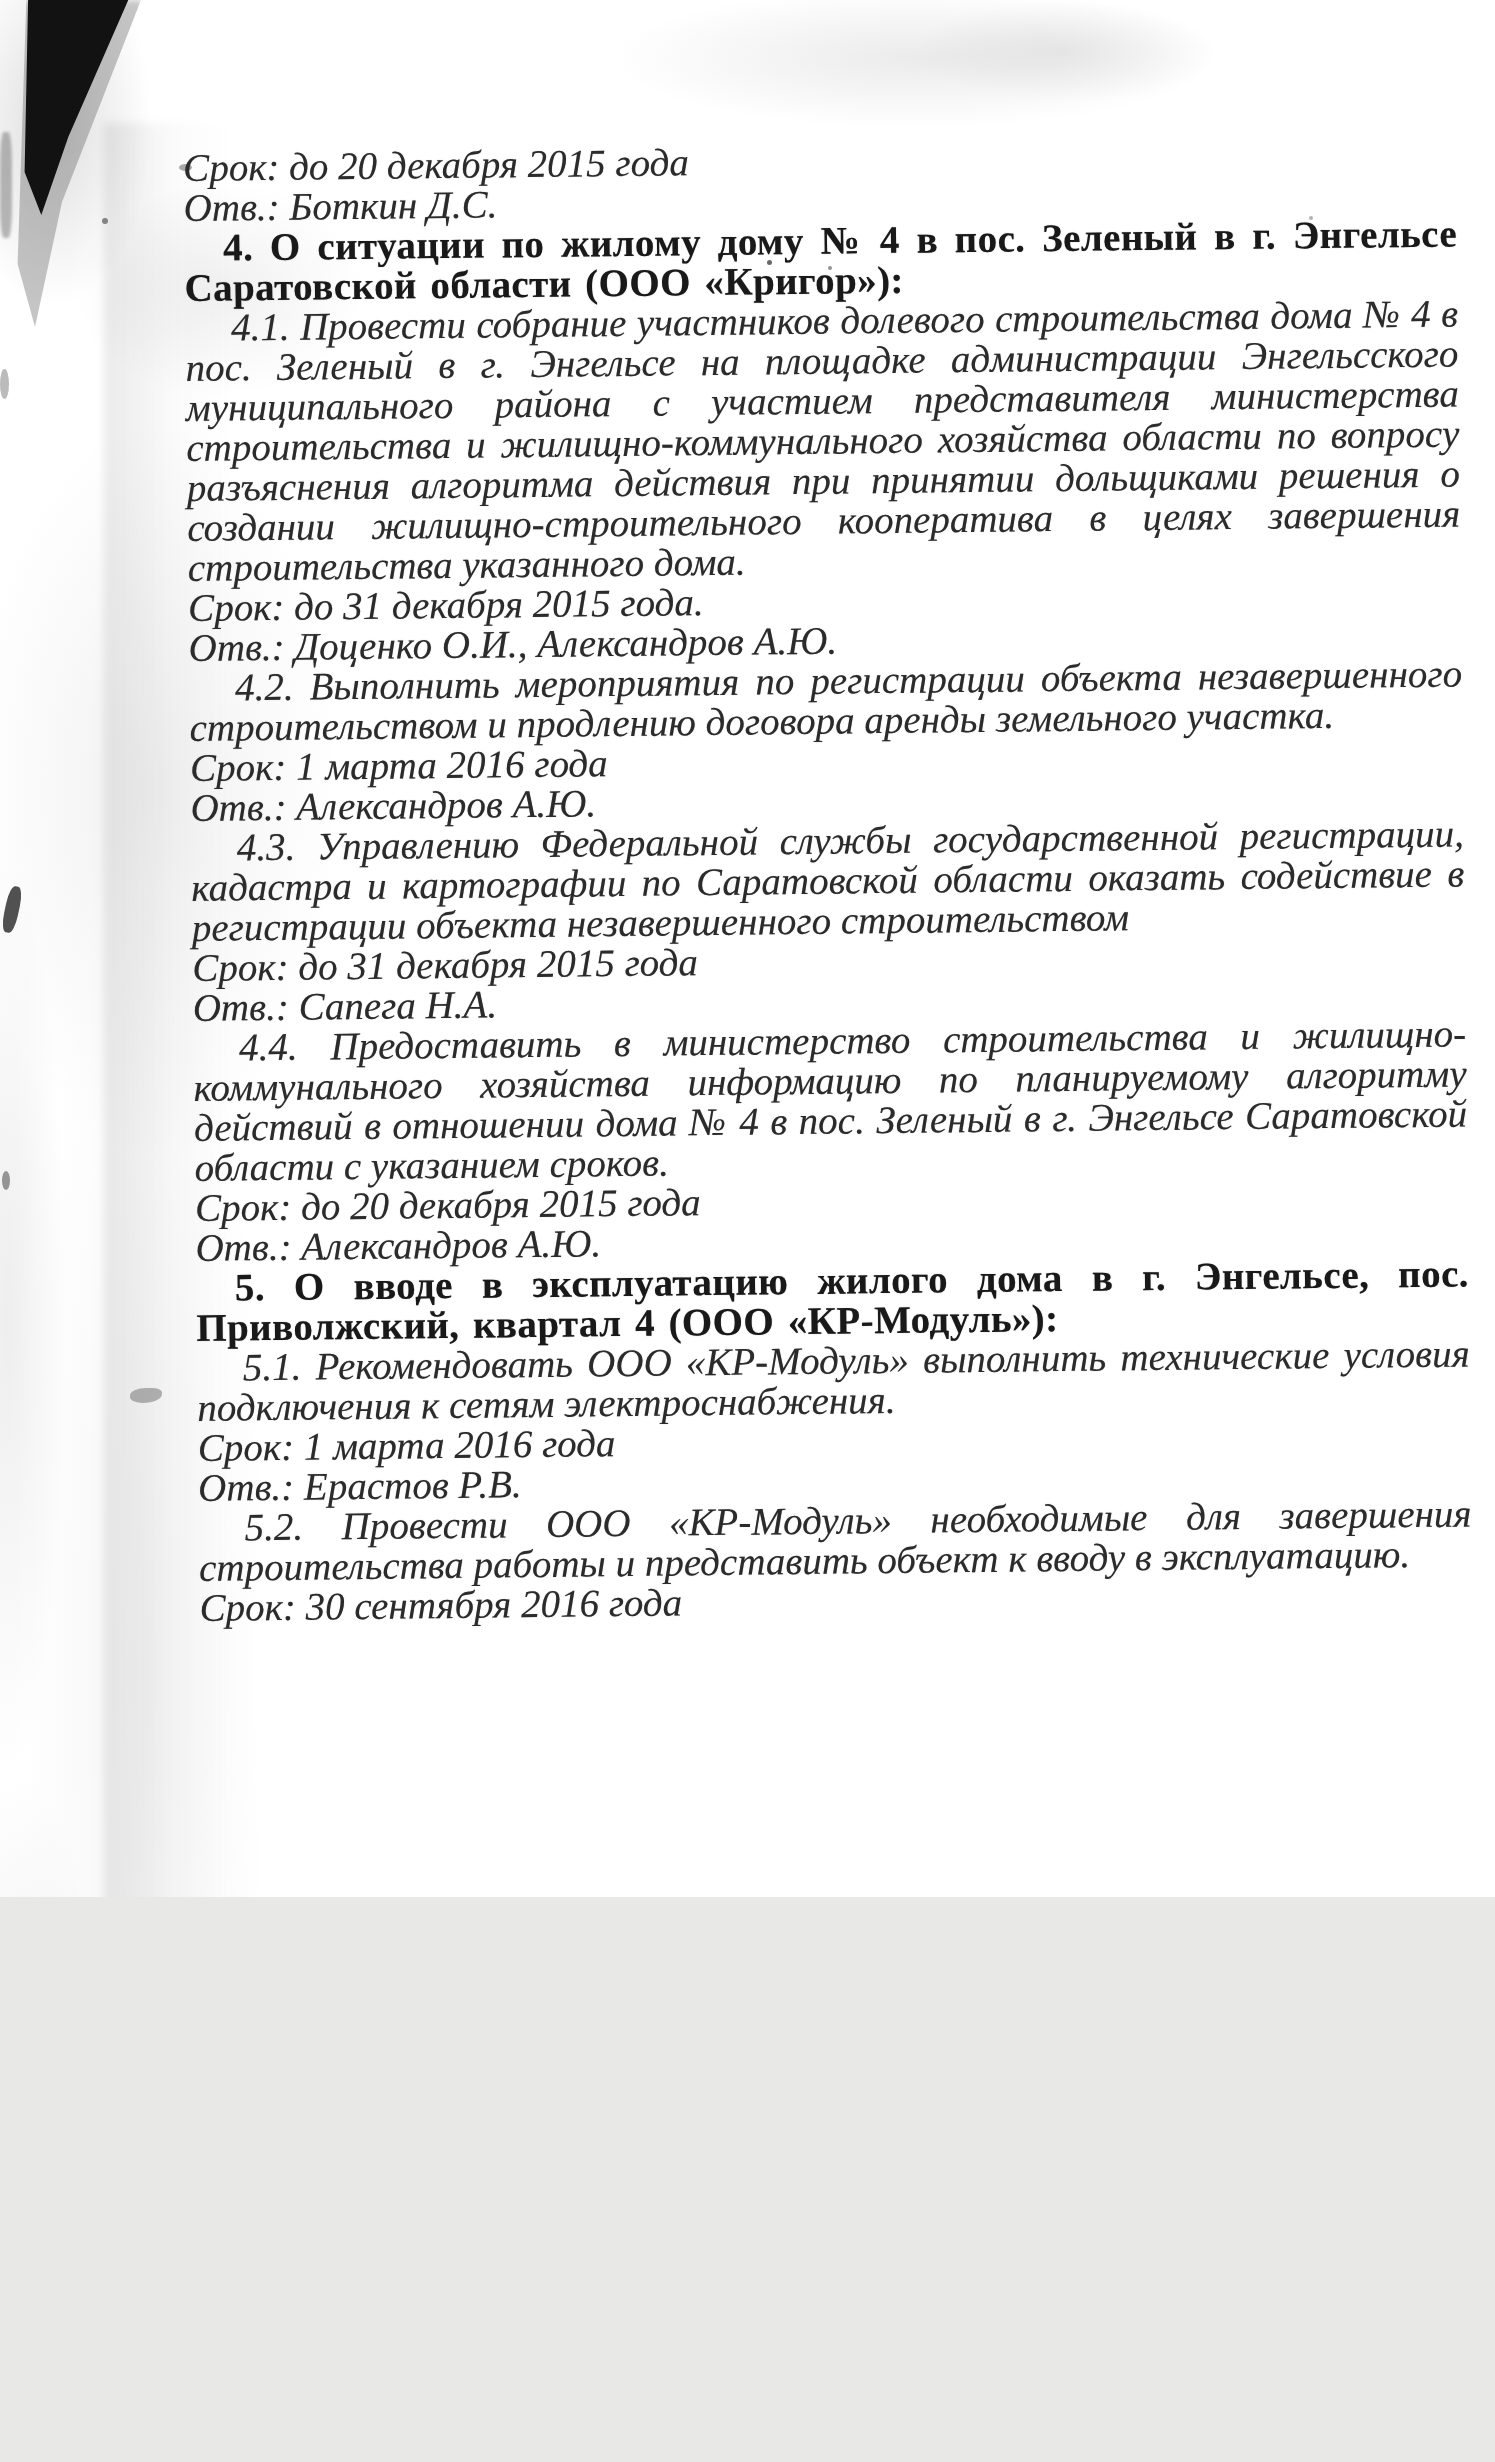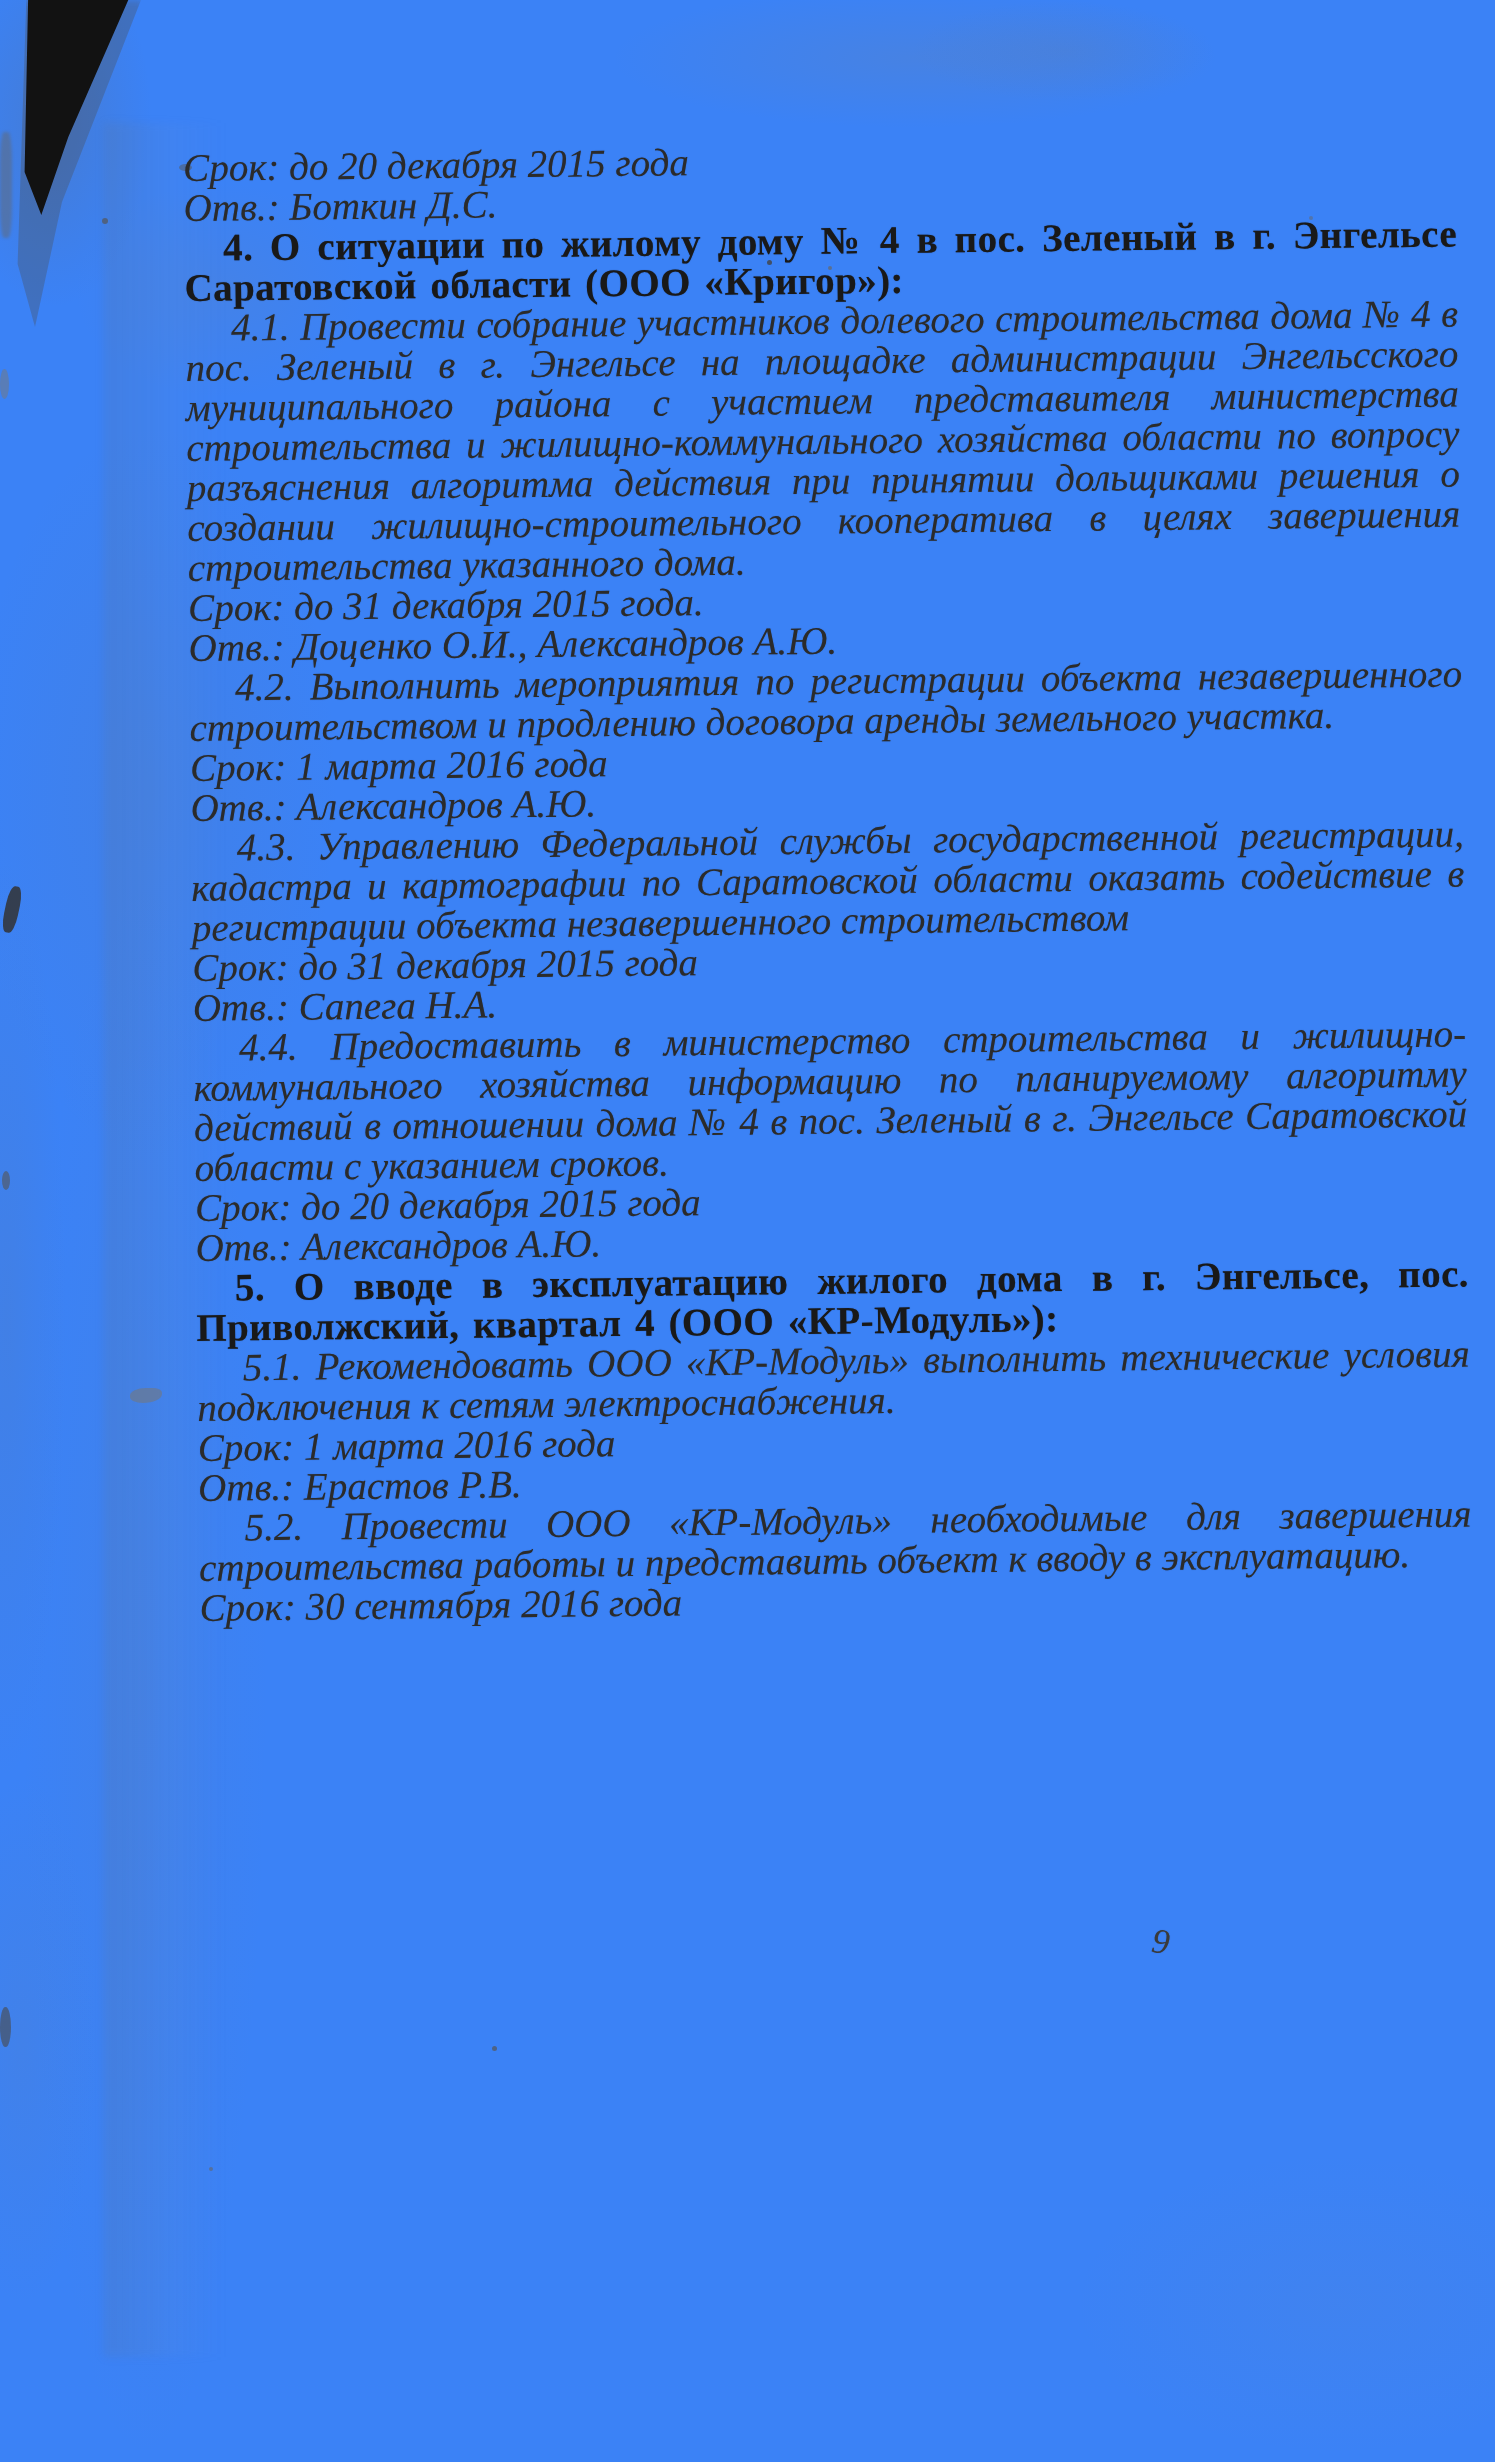"Срок: до 20 декабря 2015" .page { background: #3b82f6 -> #ffffff; height: 2462px -> 1897px }
